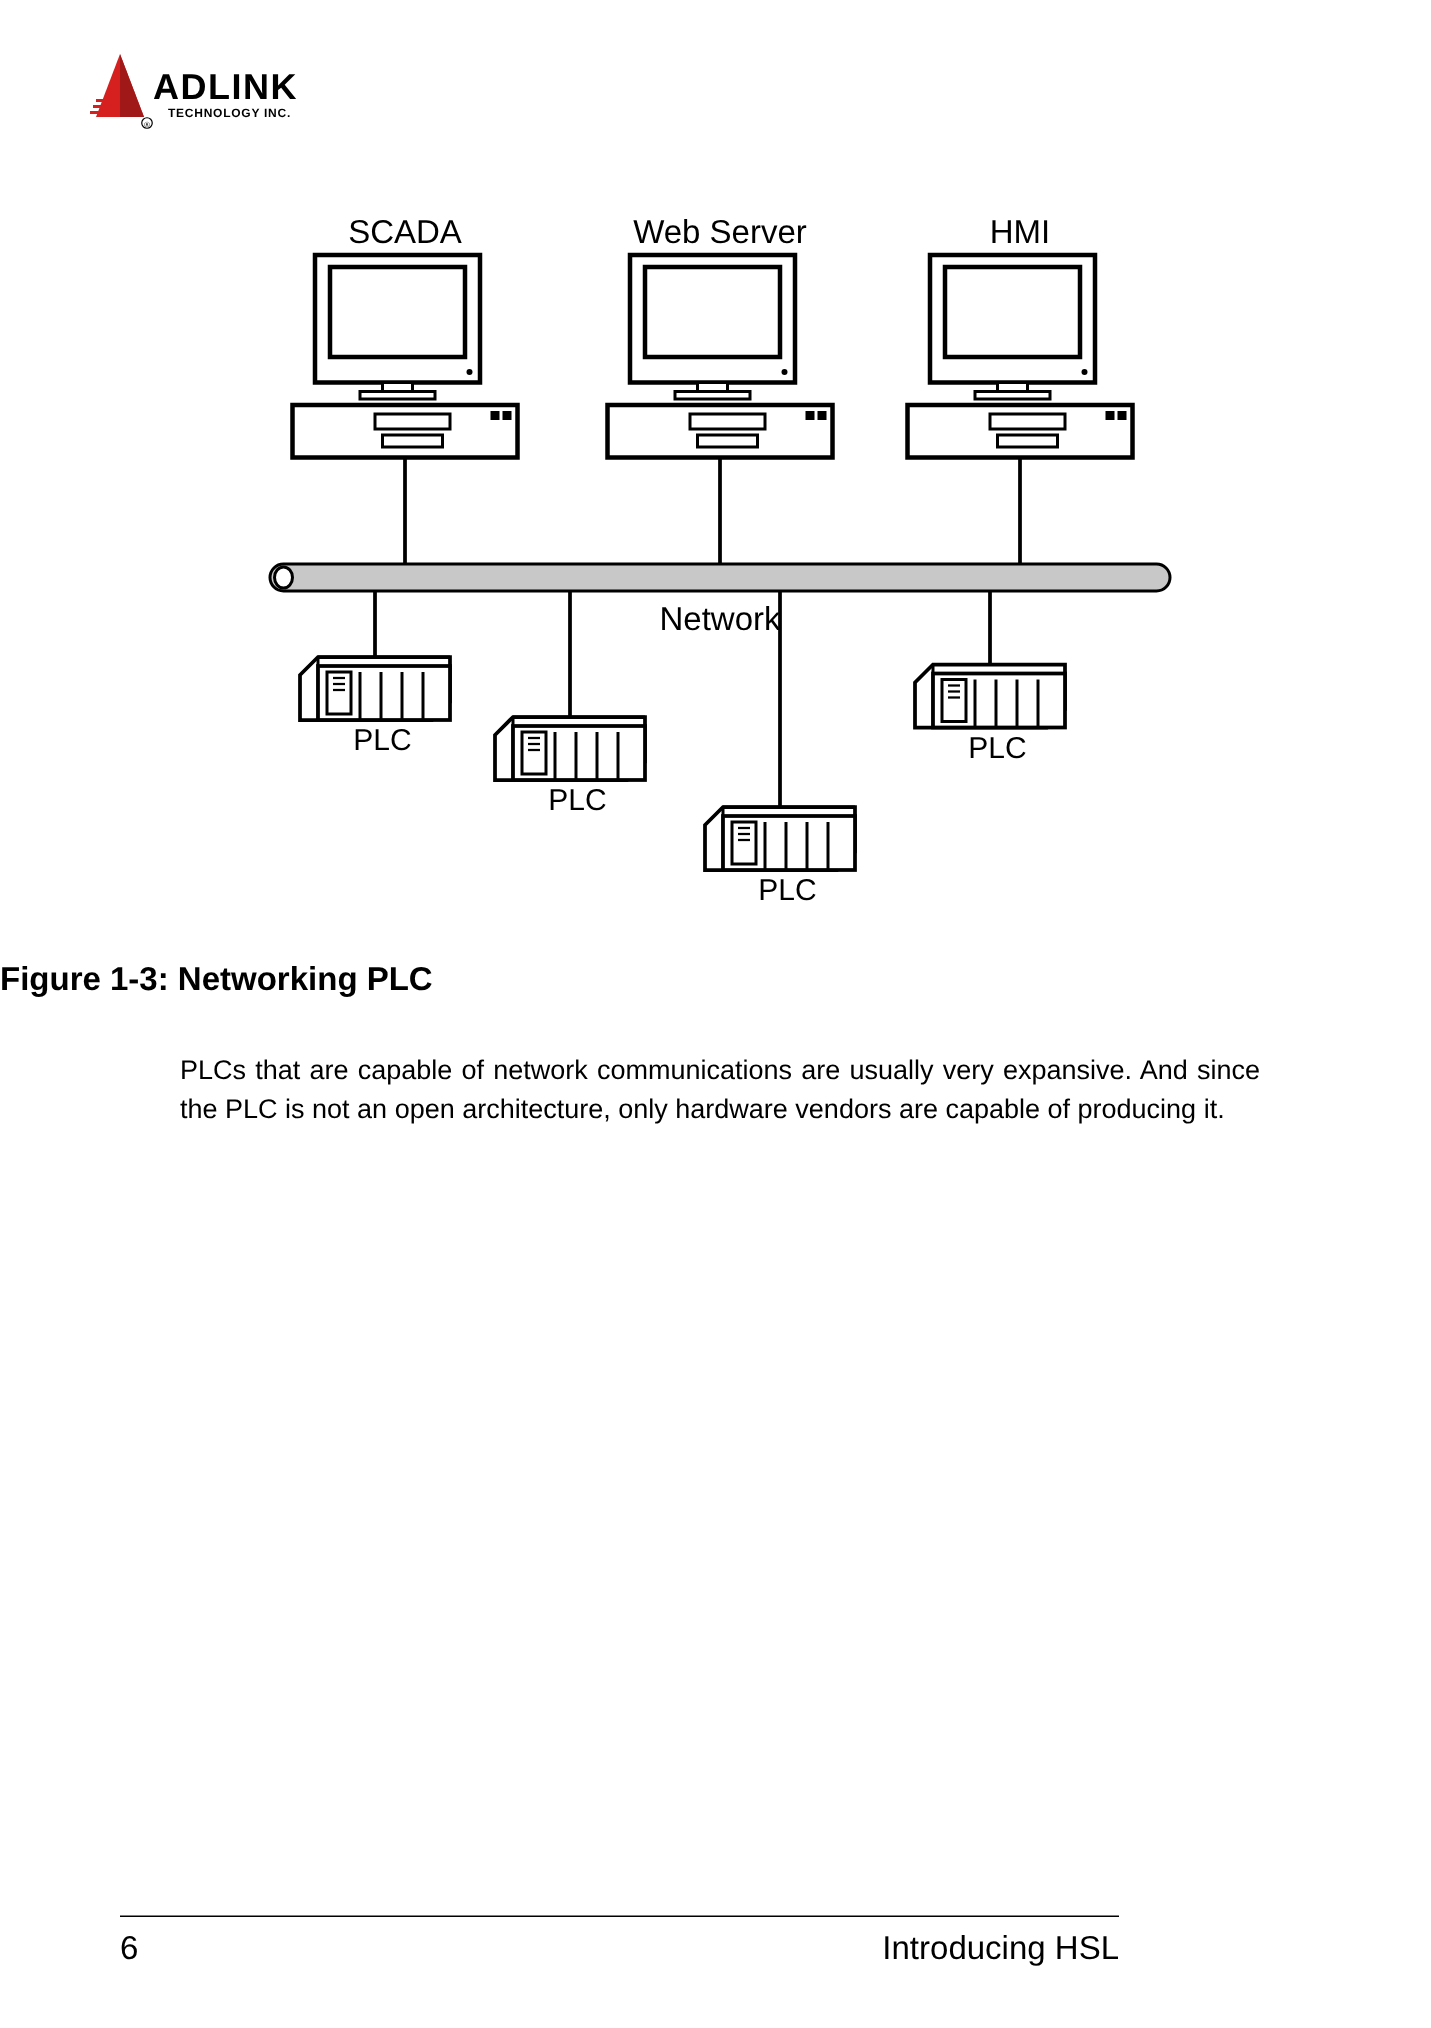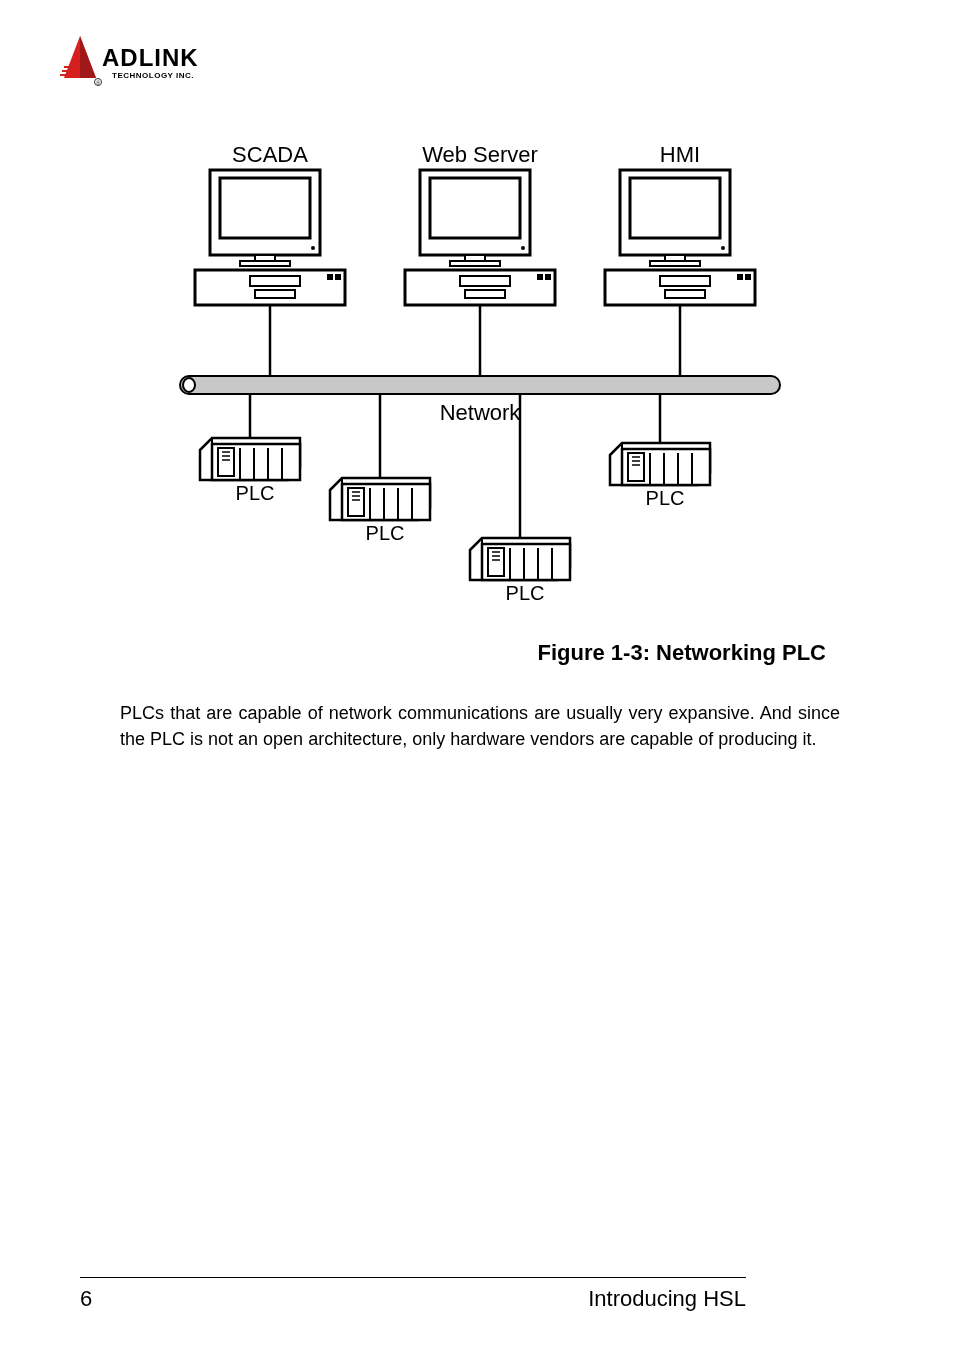"Figure 1-3: Networking PLC" .figure-caption { margin-left: 46px -> none; text-align: right -> left }
